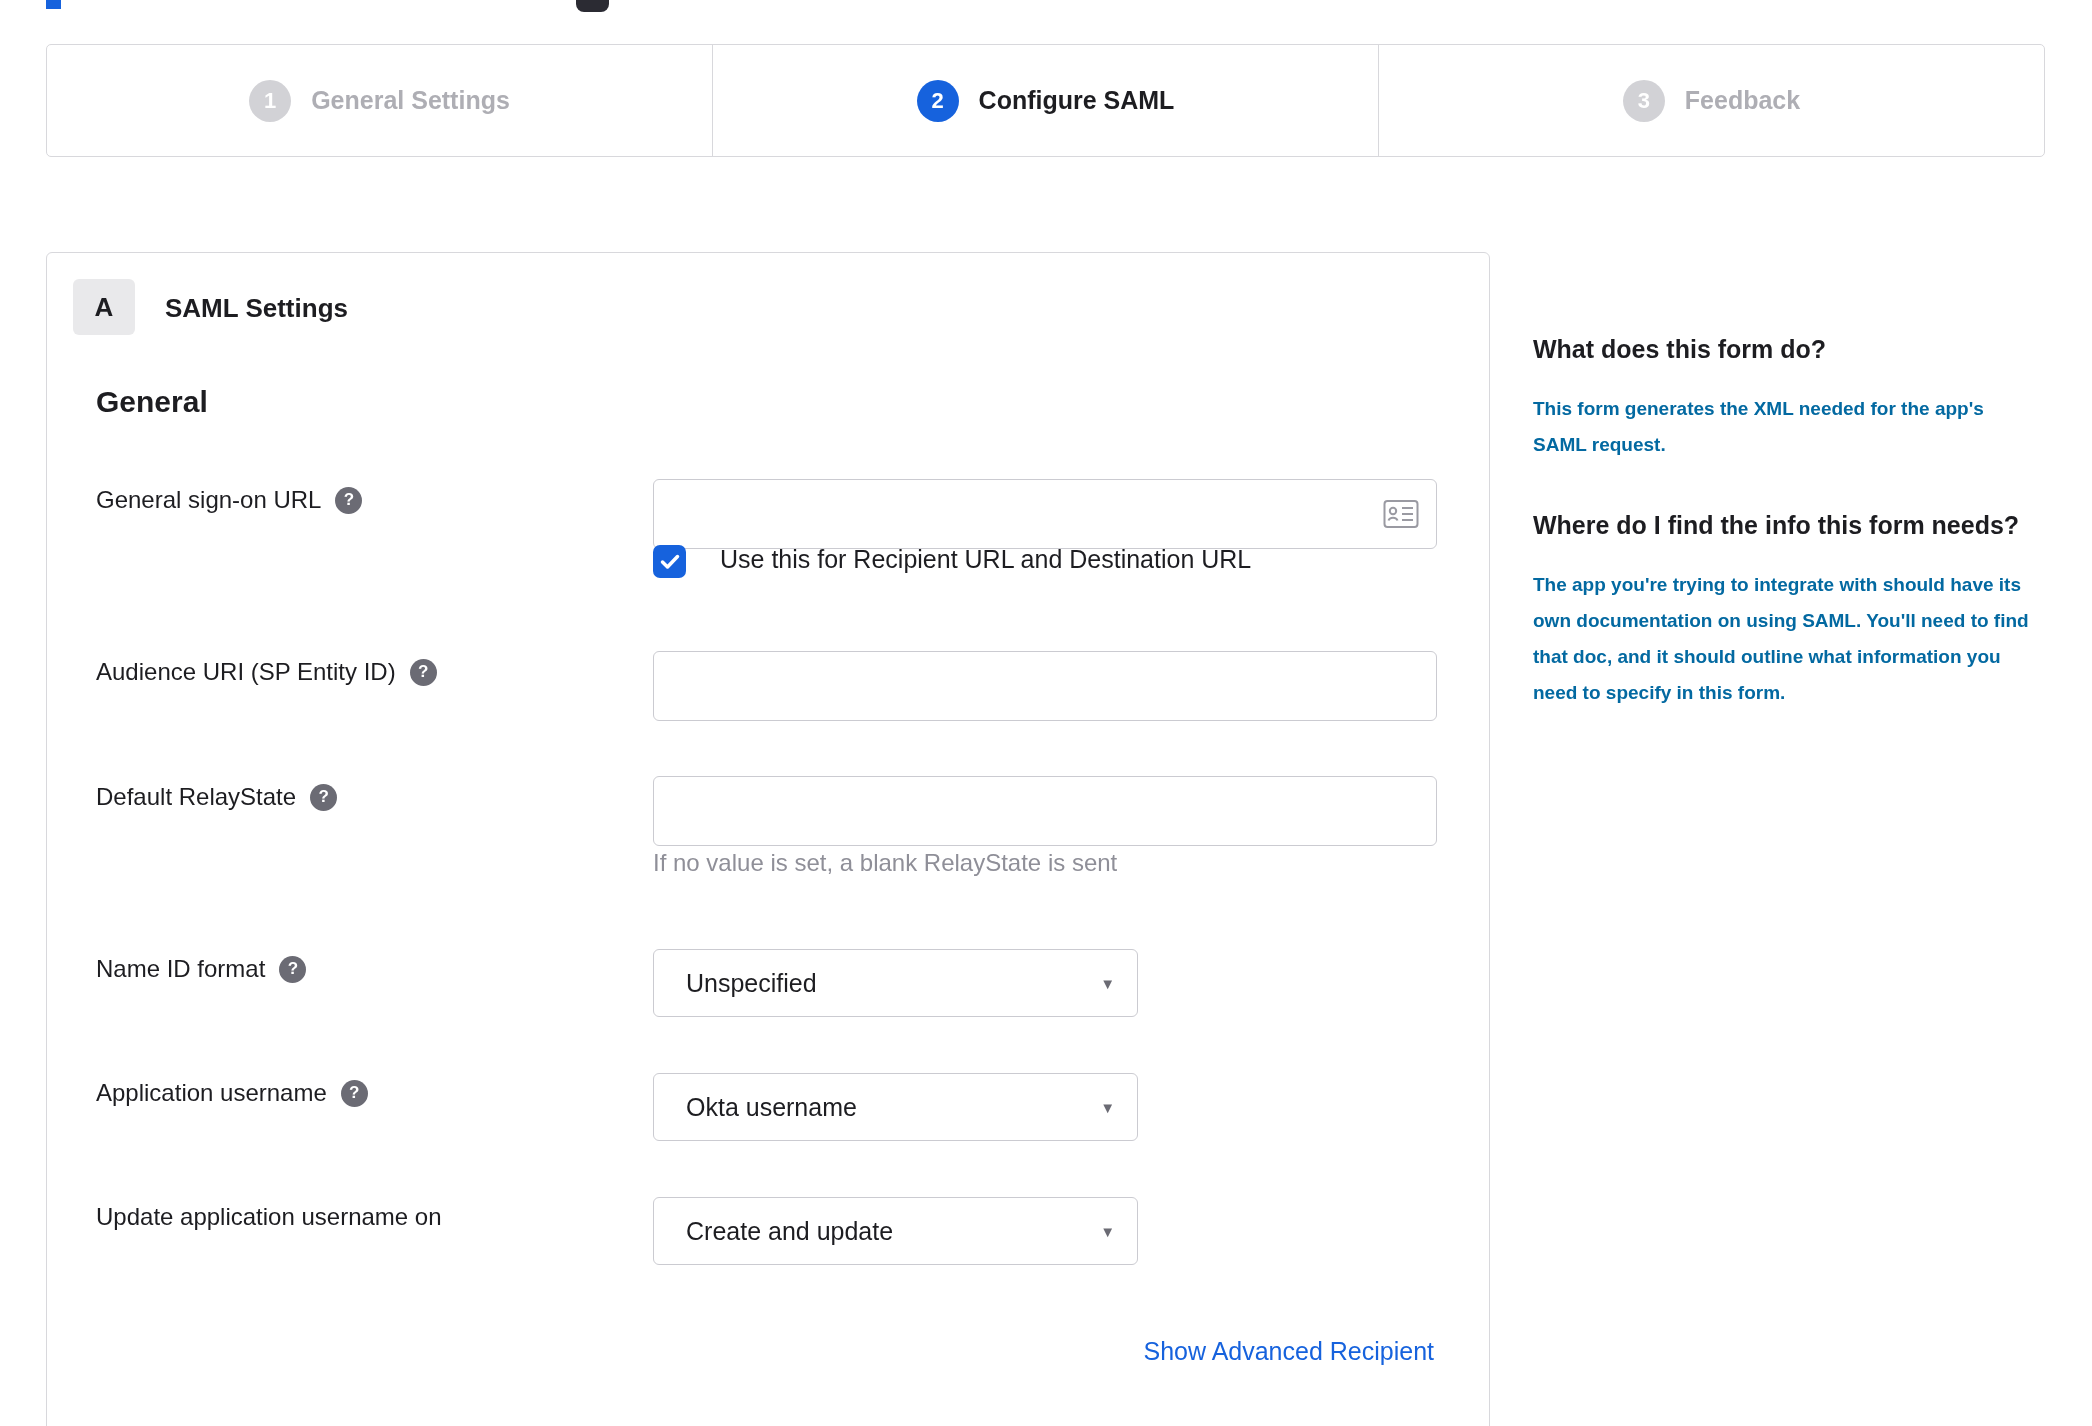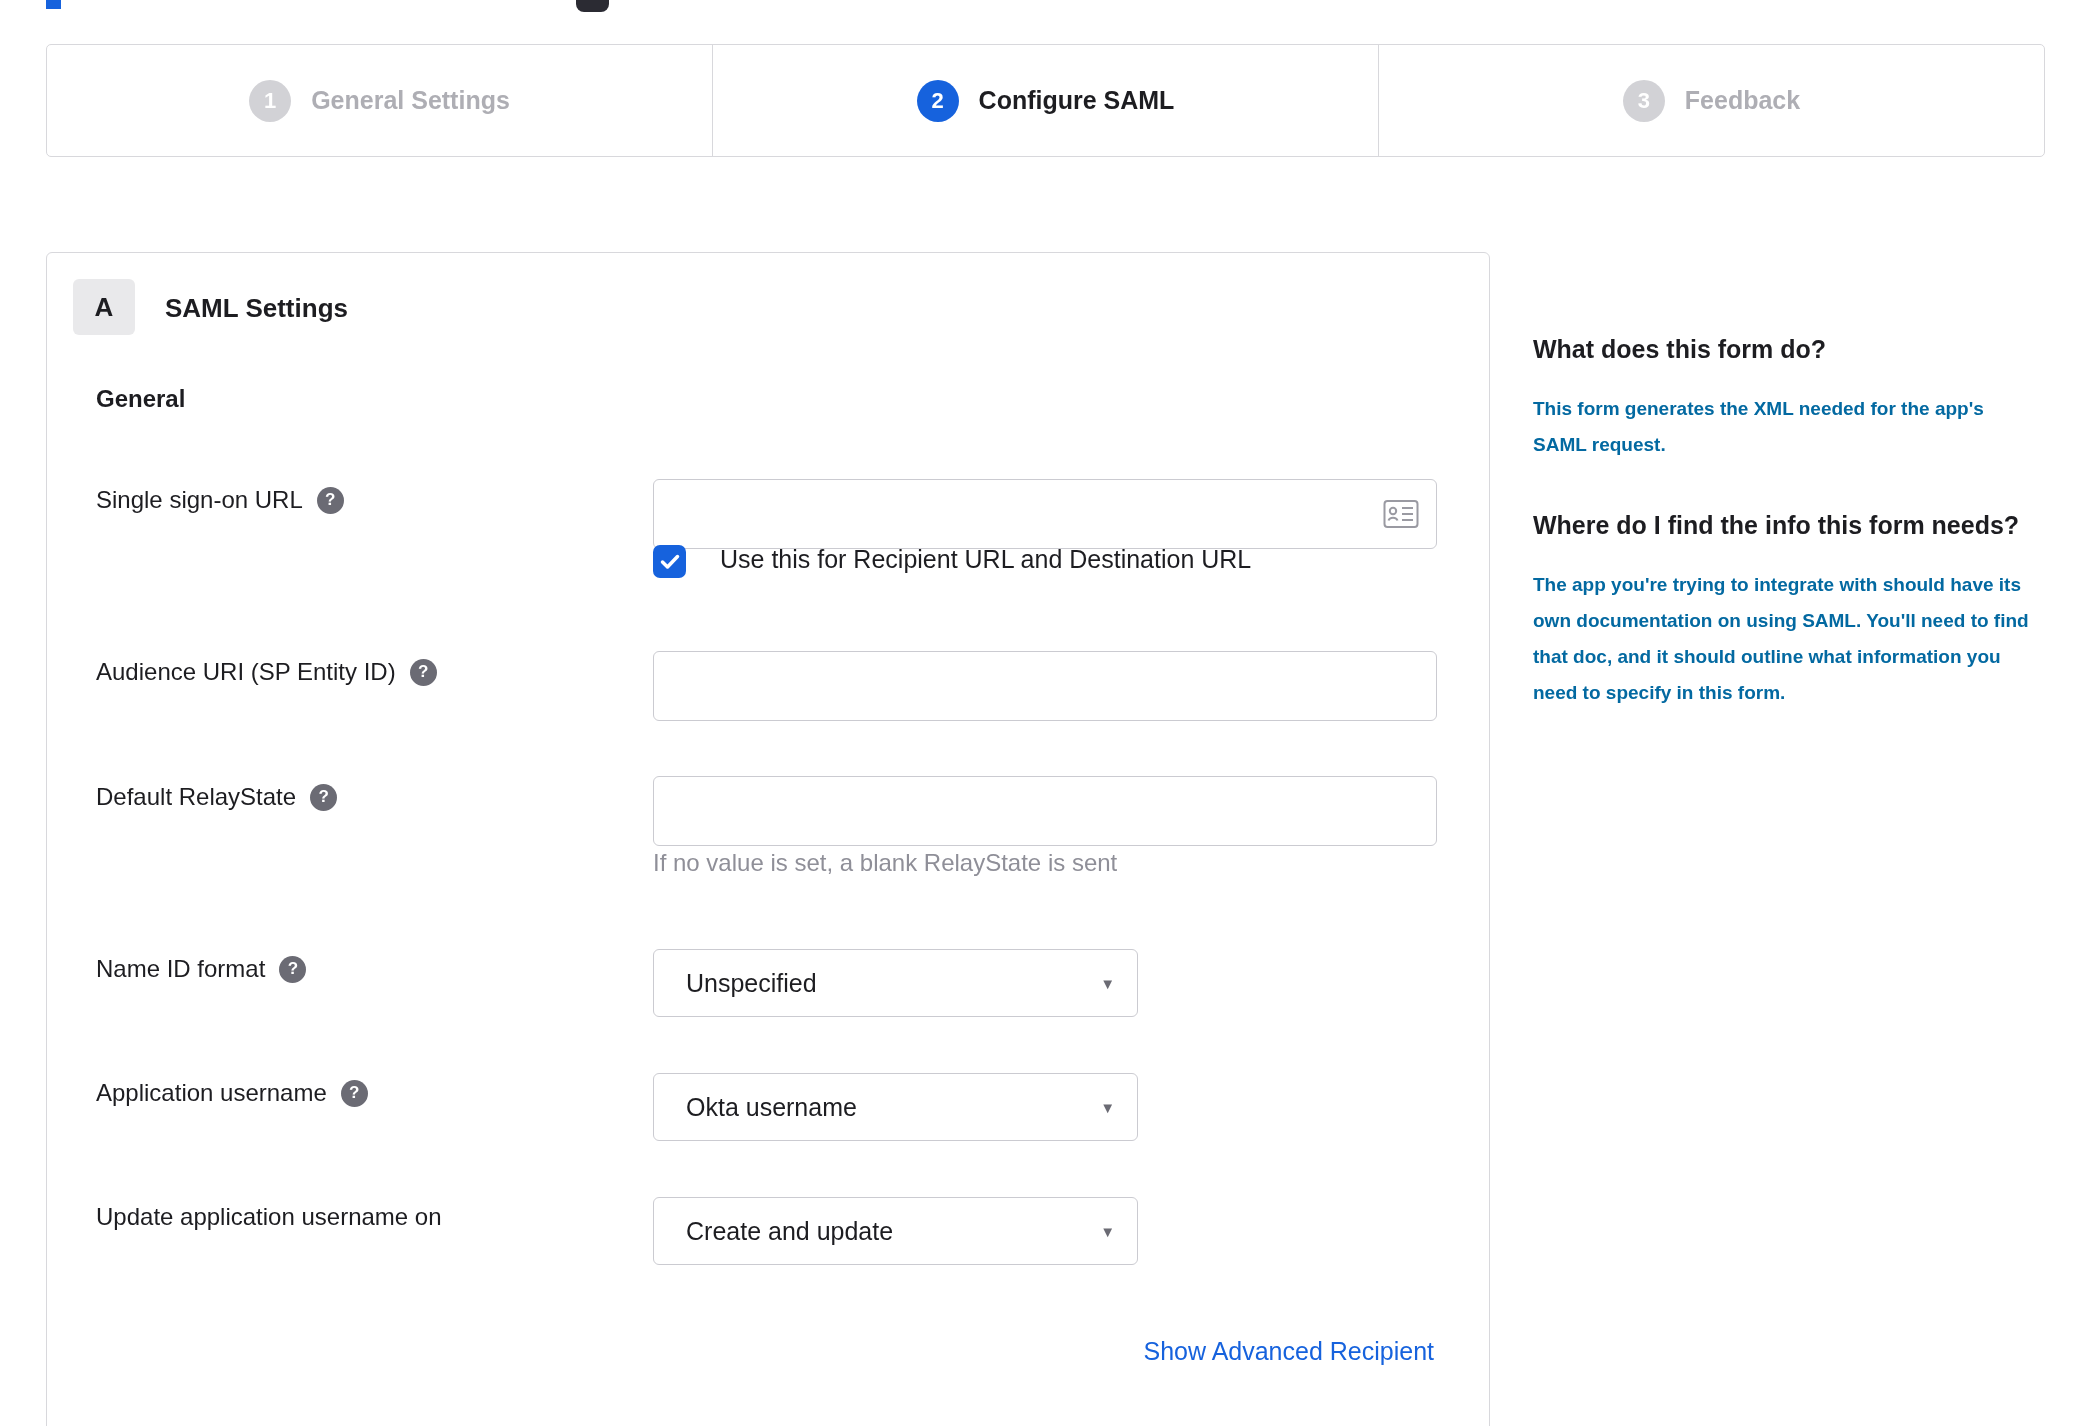"General" .group-title { font-size: 24px -> 30px }
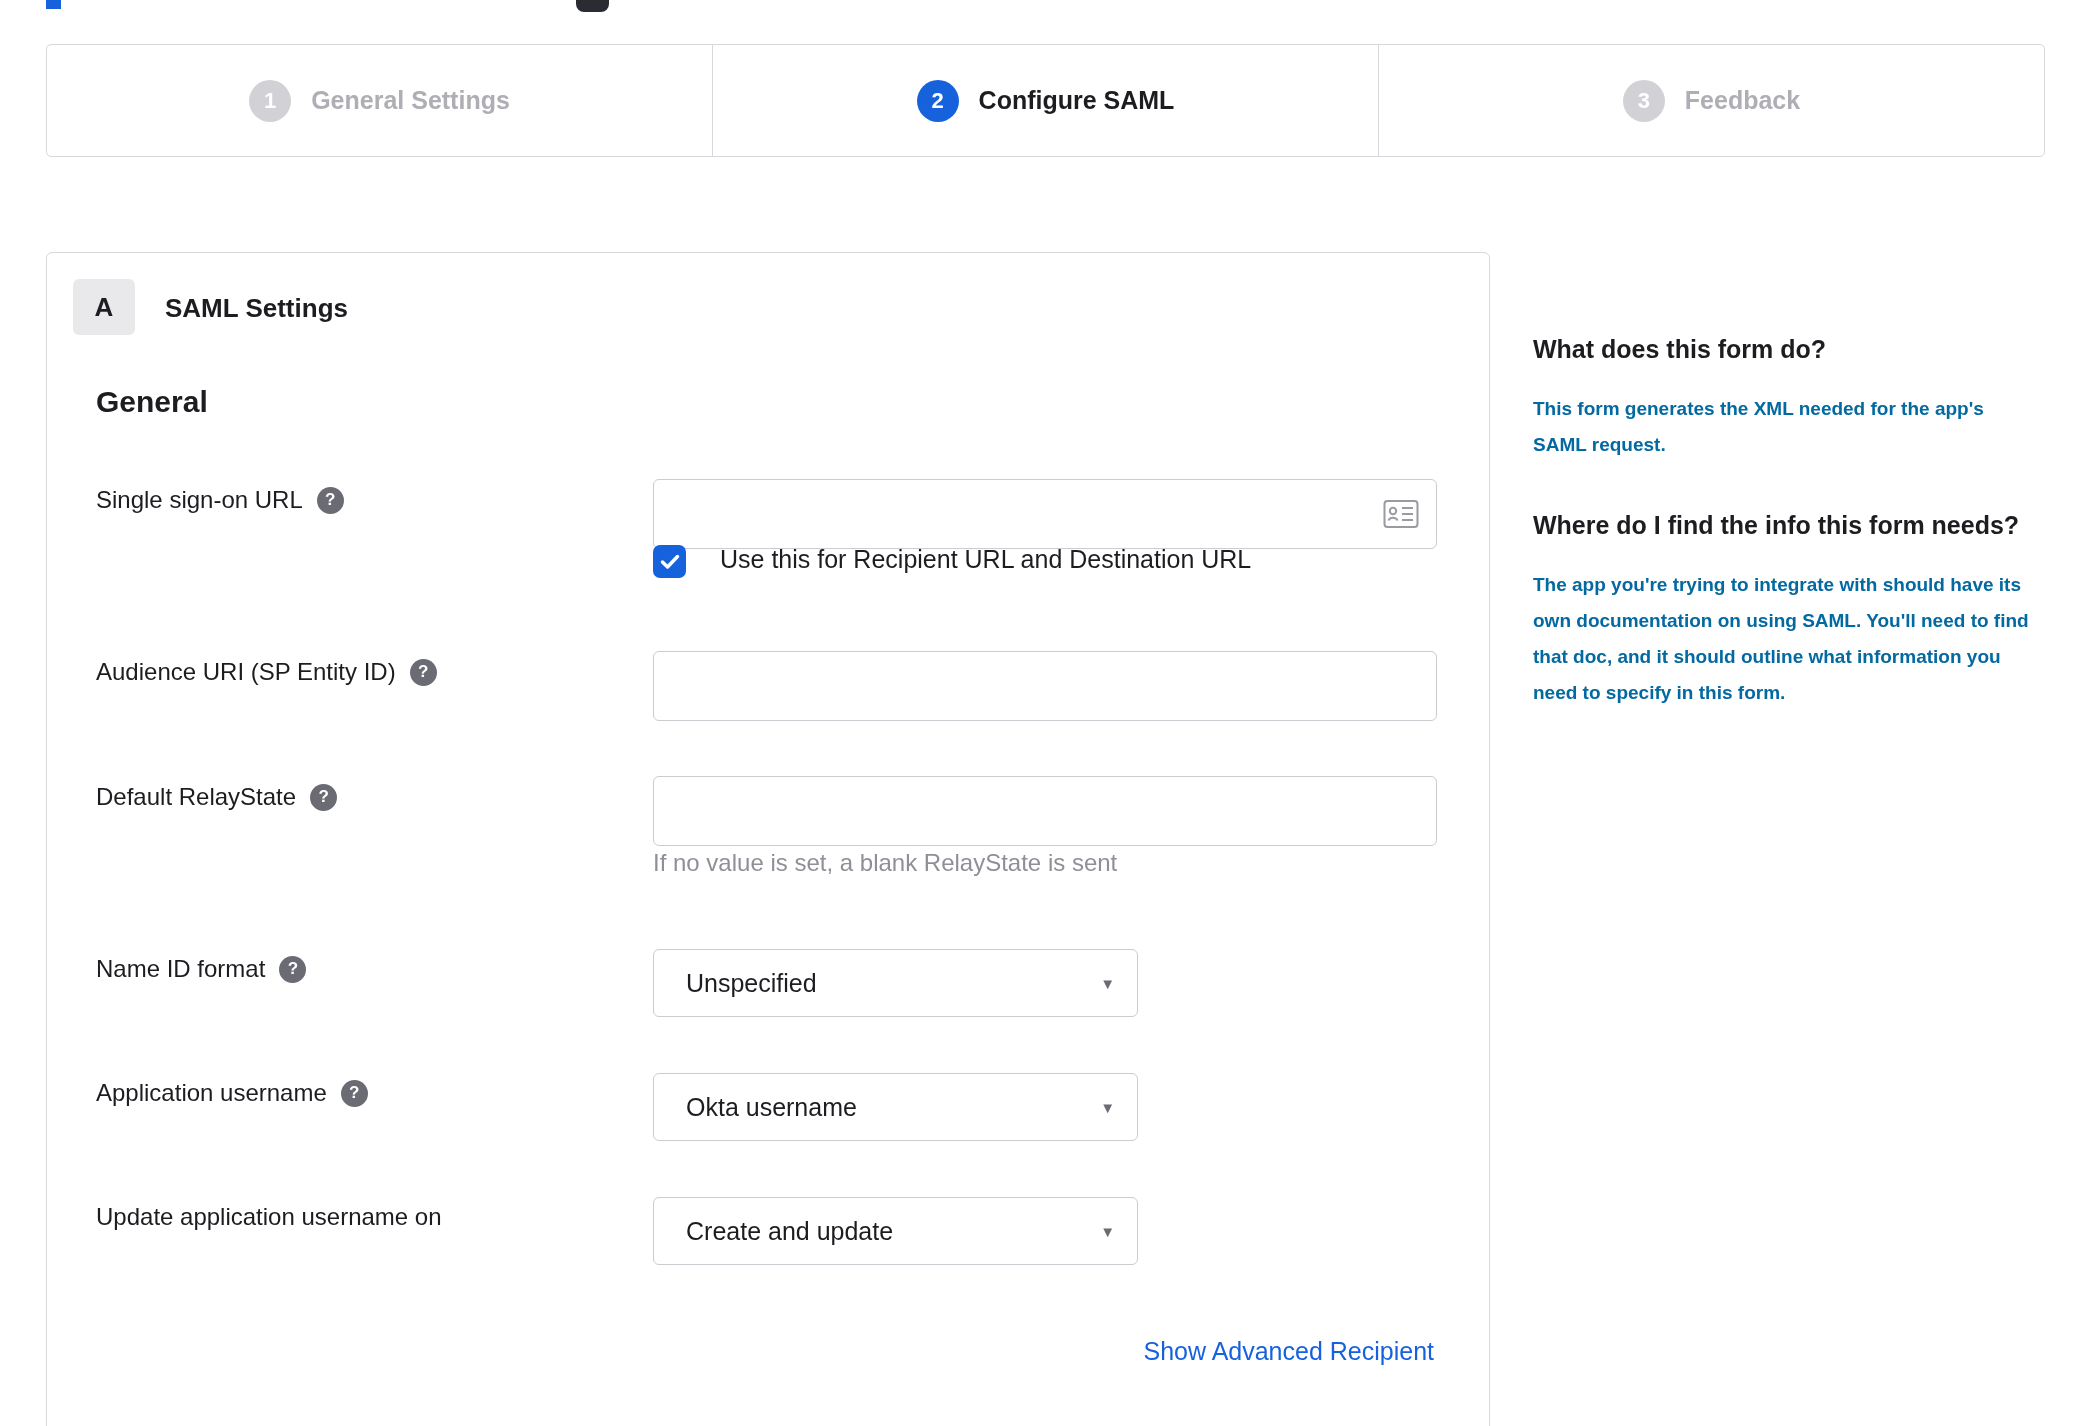"Single sign-on URL" span { text: Single -> General }
